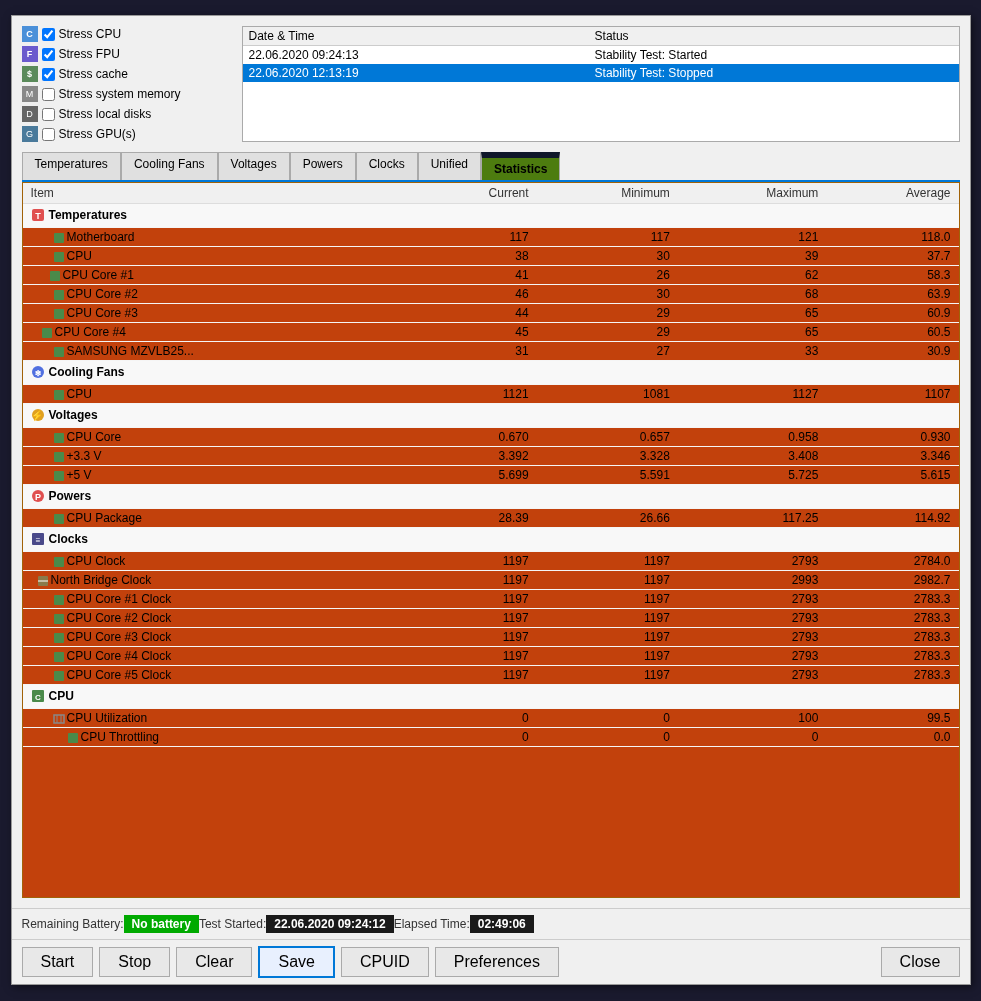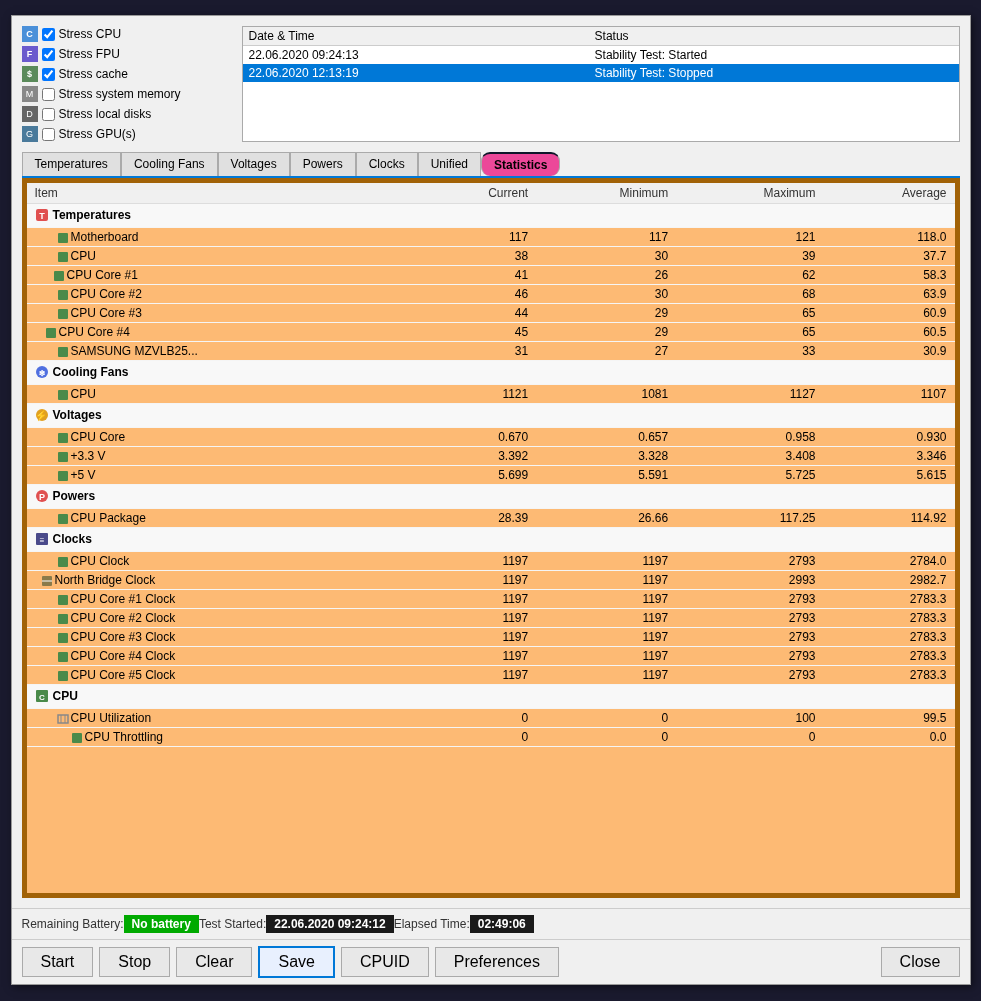"Statistics" .tab.active { background: #ec4899 -> #4d7c0f; border-radius: 9px -> none; border-top: 2px solid #0f172a -> 6px solid #0f172a }
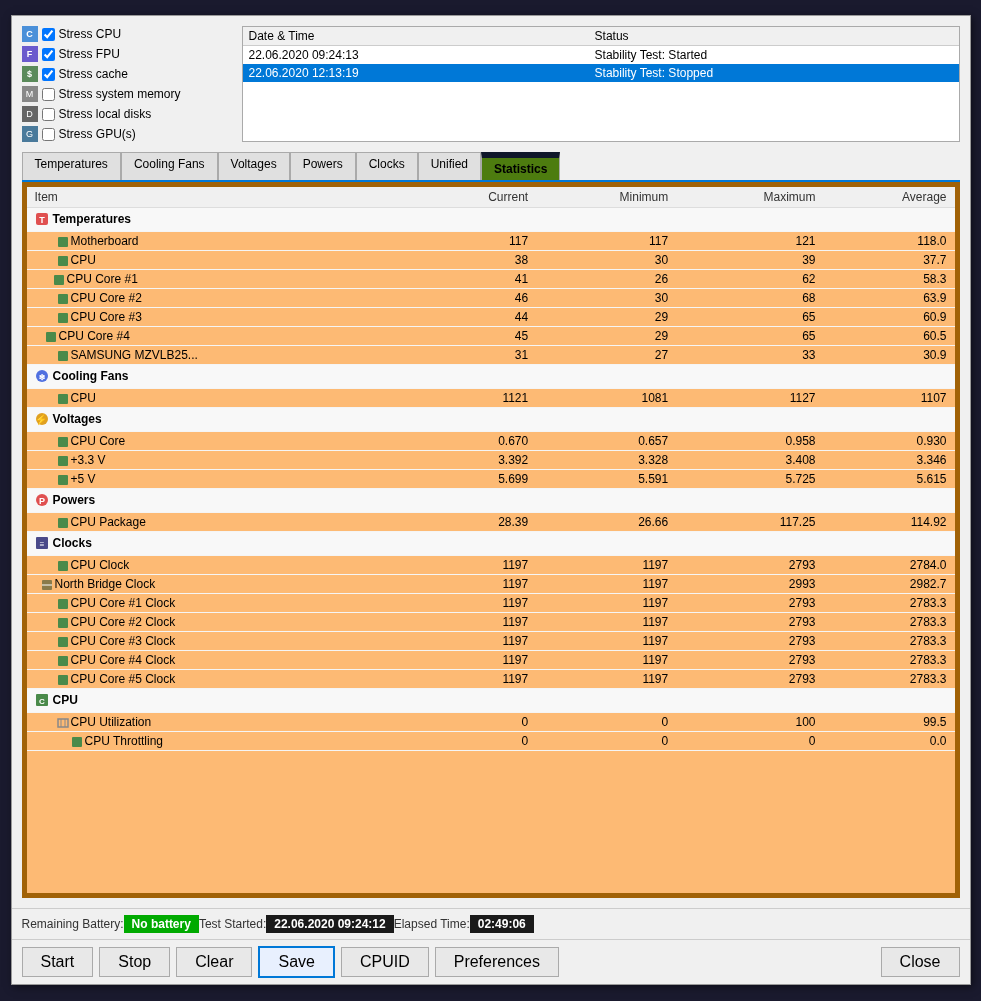"Item" .stats-container { background: #fdba74 -> #c2410c; border: 5px solid #a16207 -> 1px solid #a16207 }
